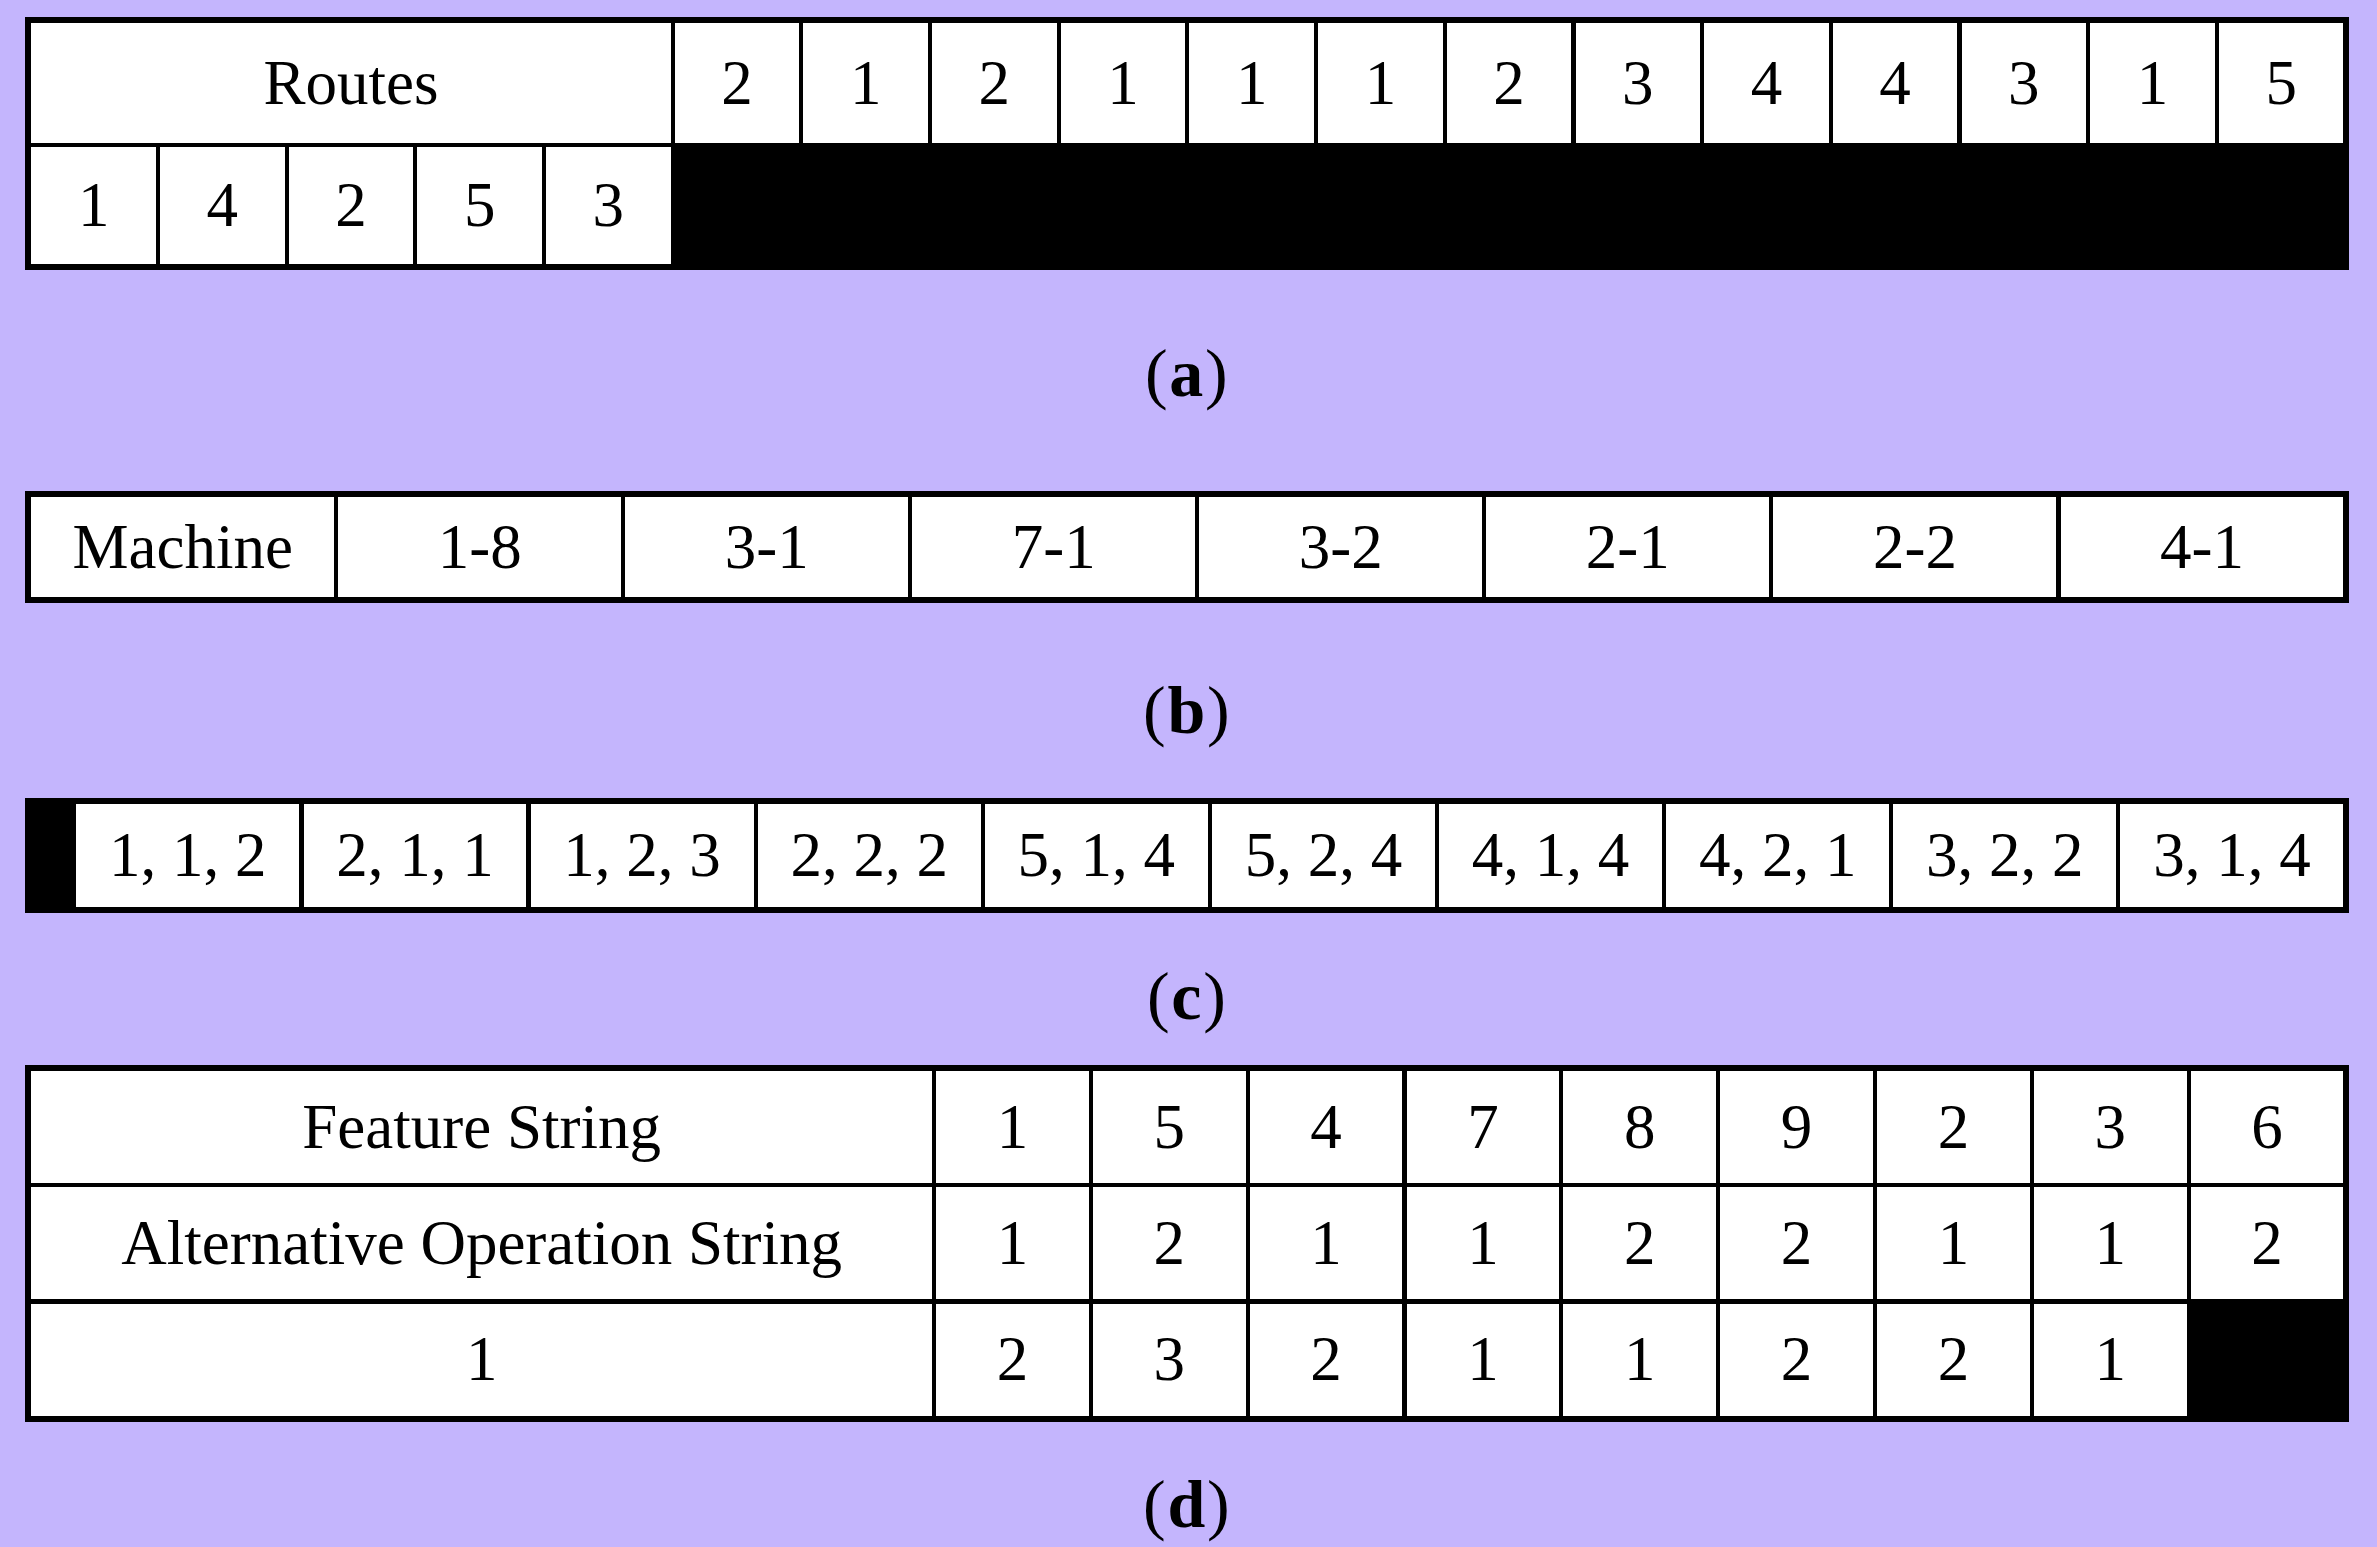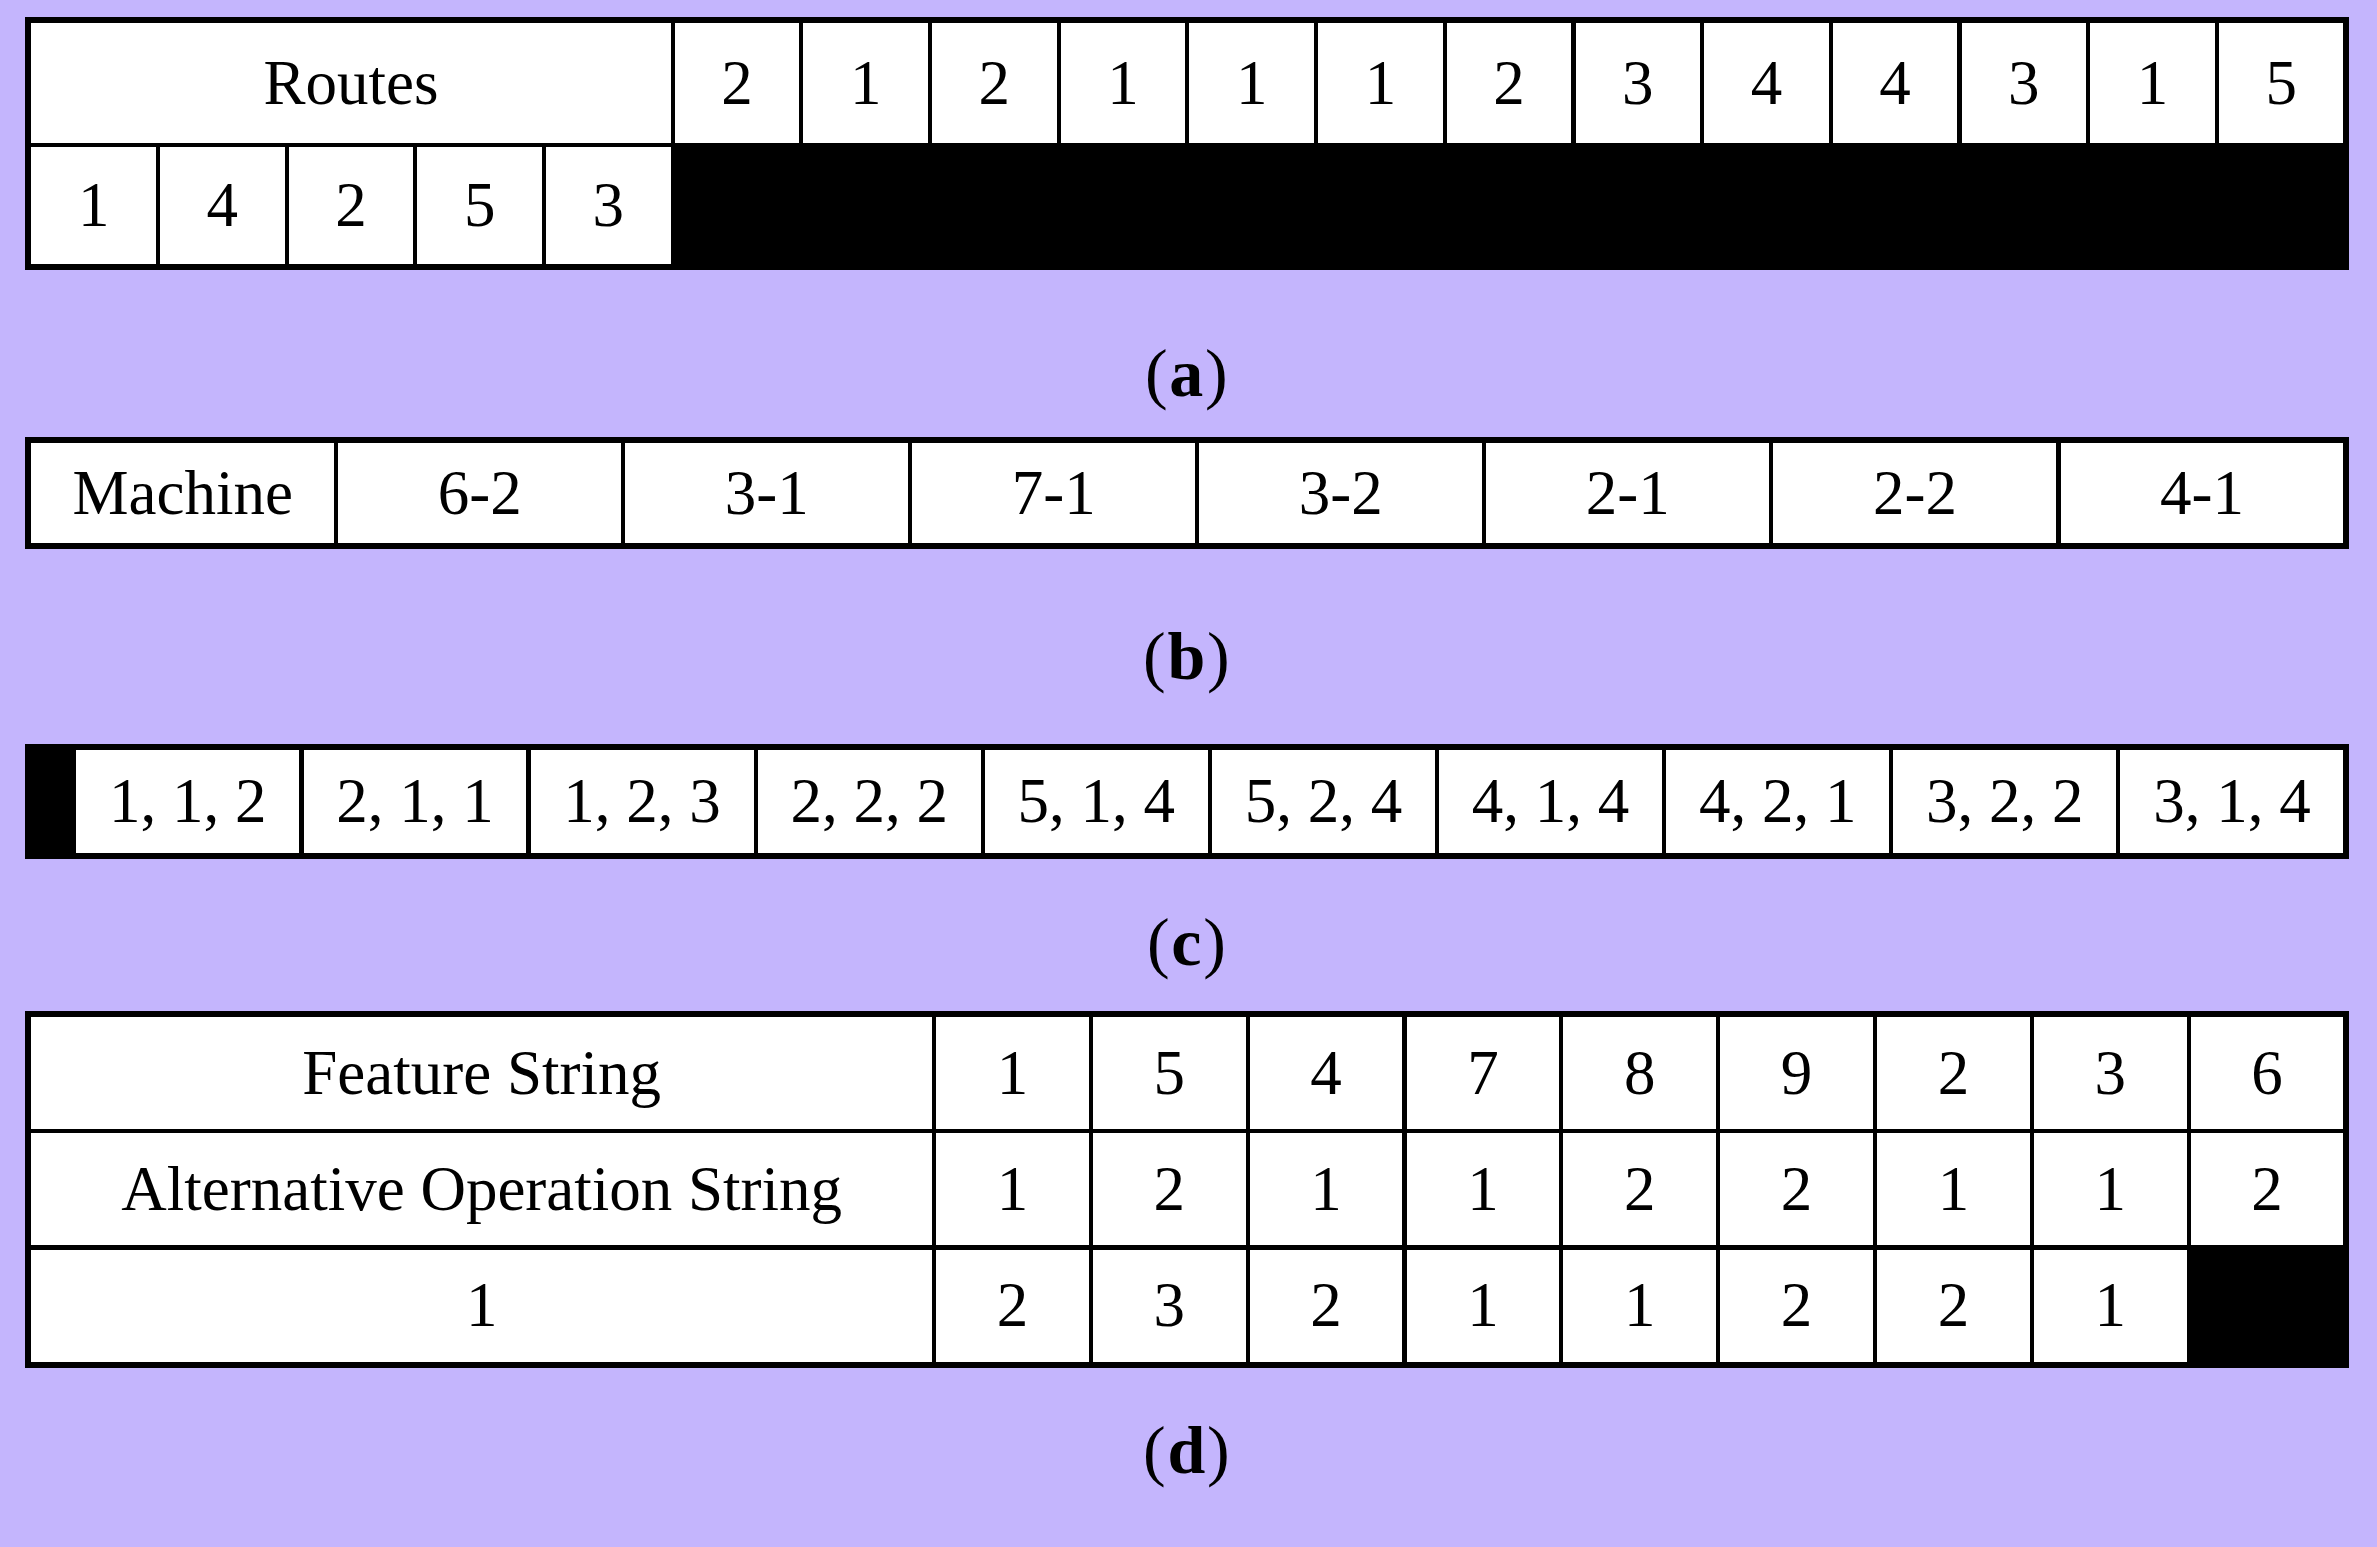"Machine" .tbl-b { margin-top: 30px -> 84px }
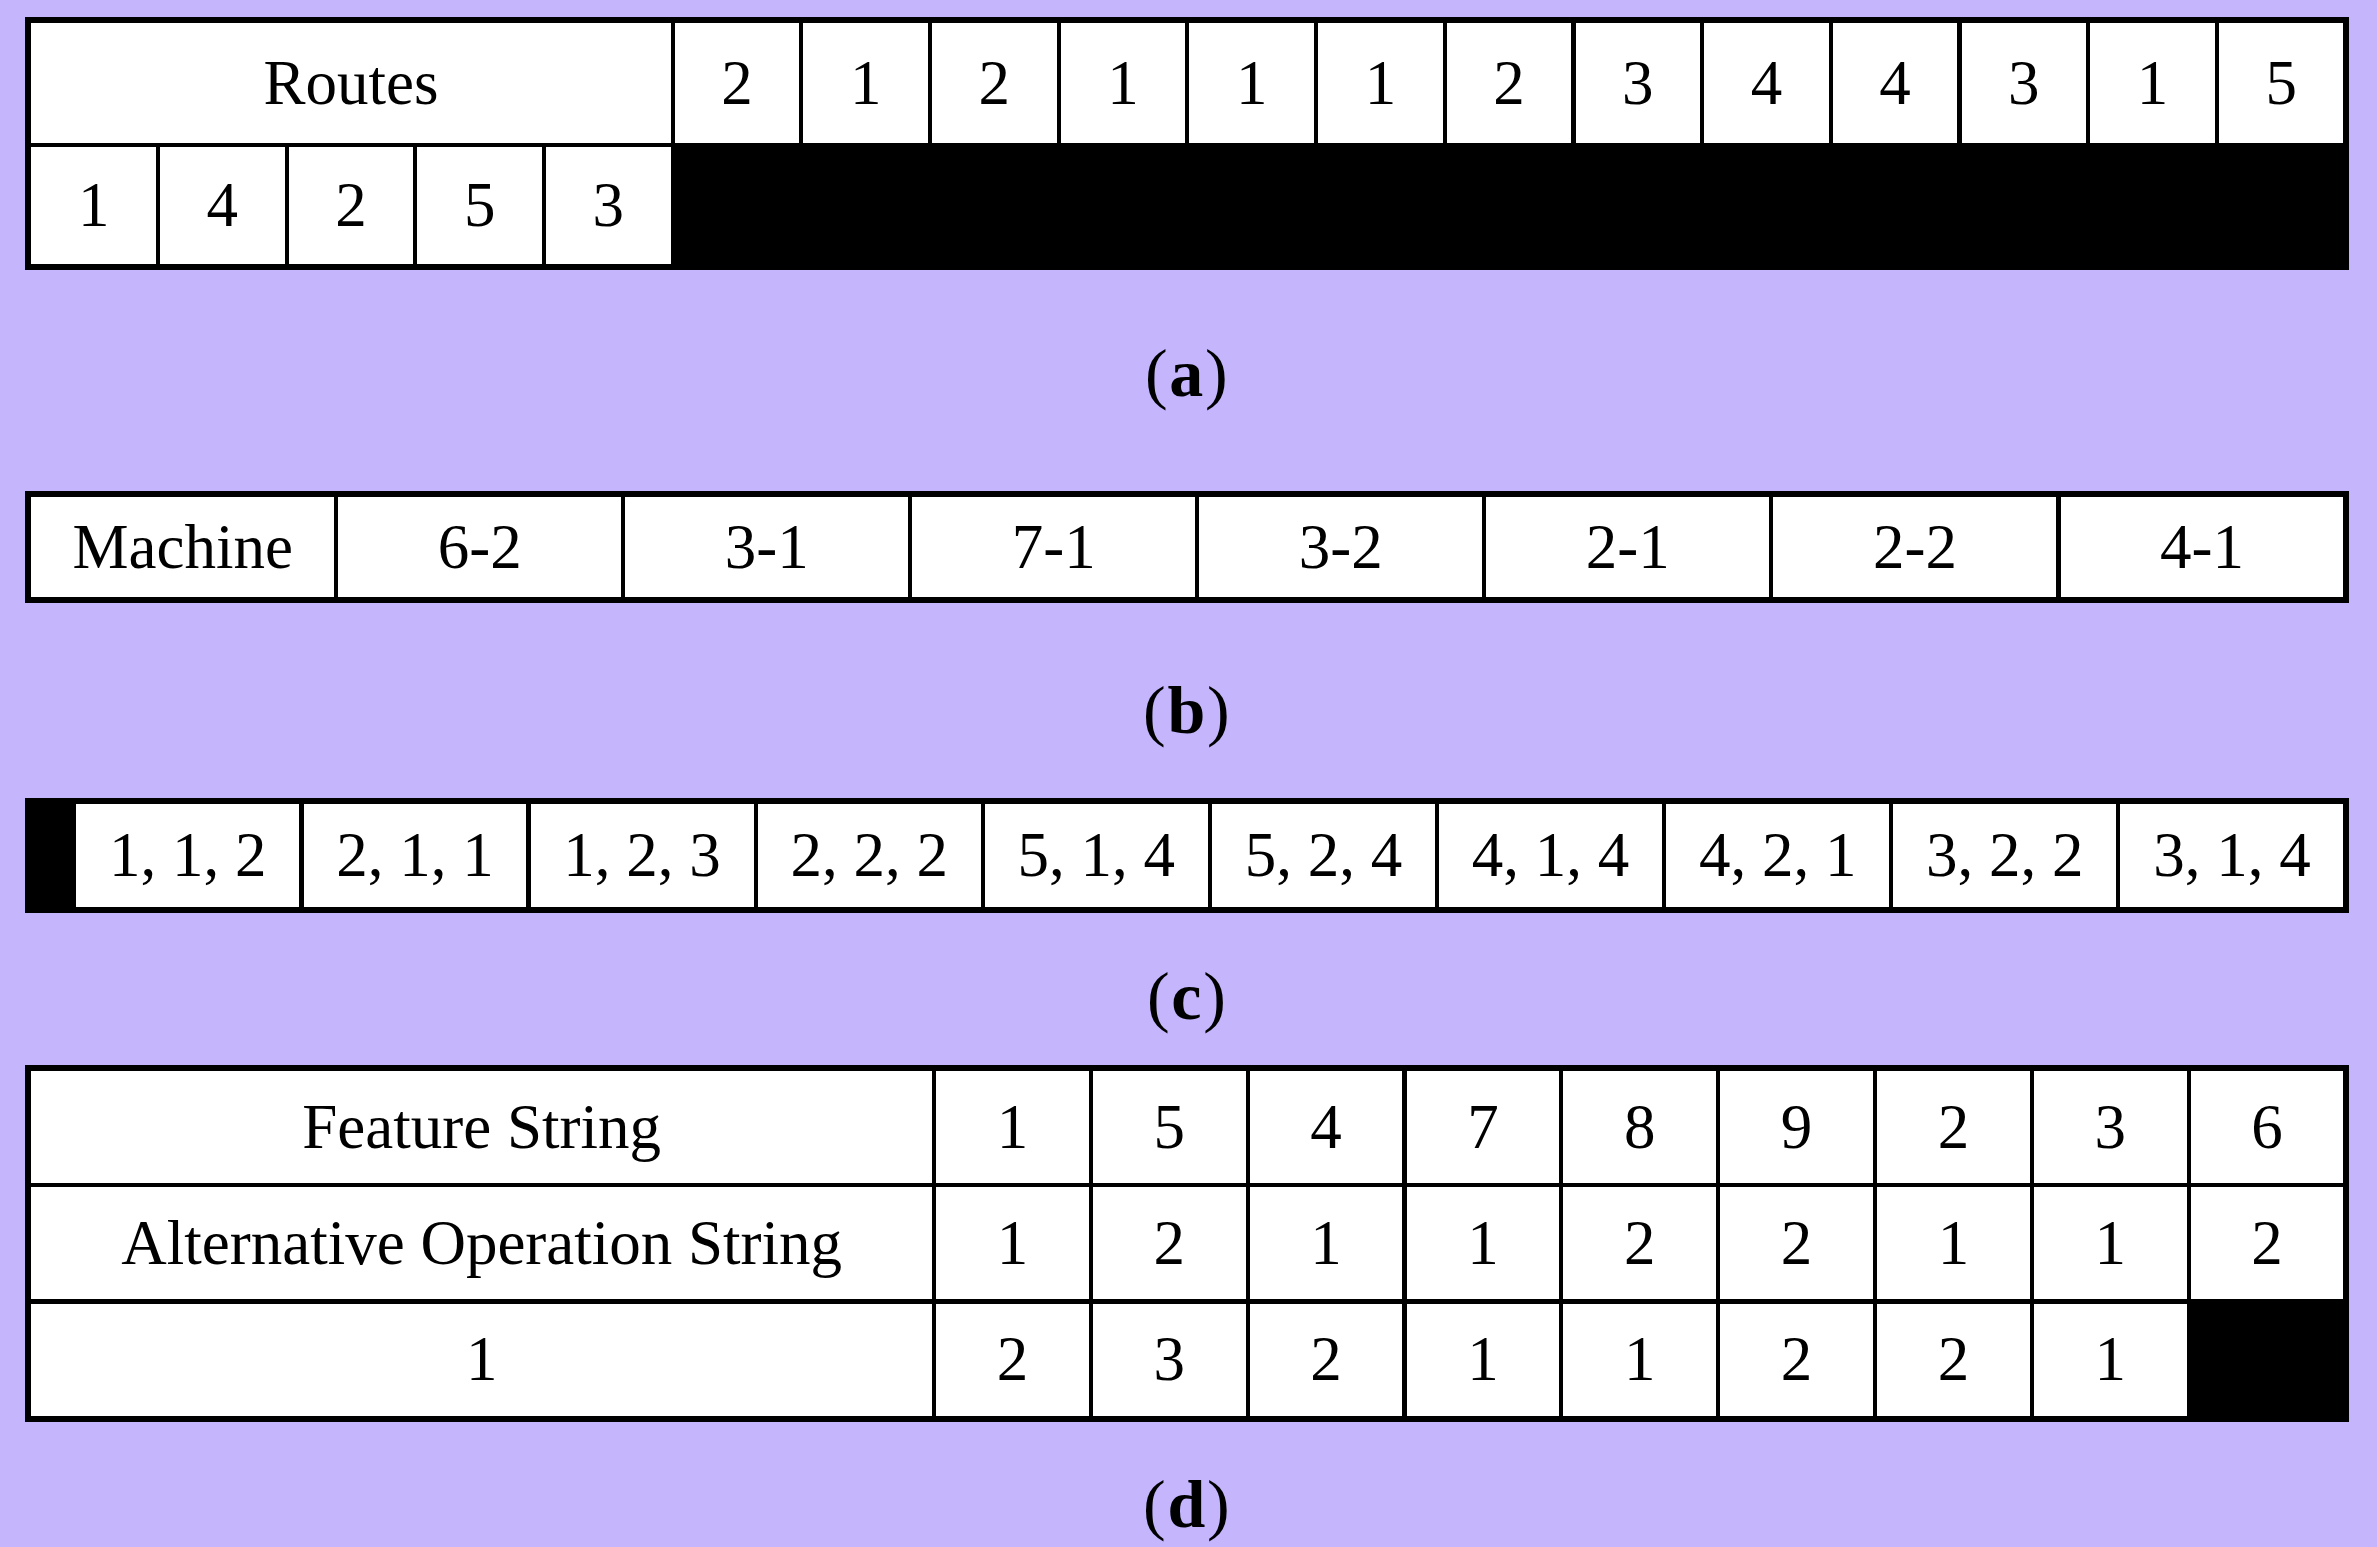"6-2" div.cell { text: 6-2 -> 1-8 }
